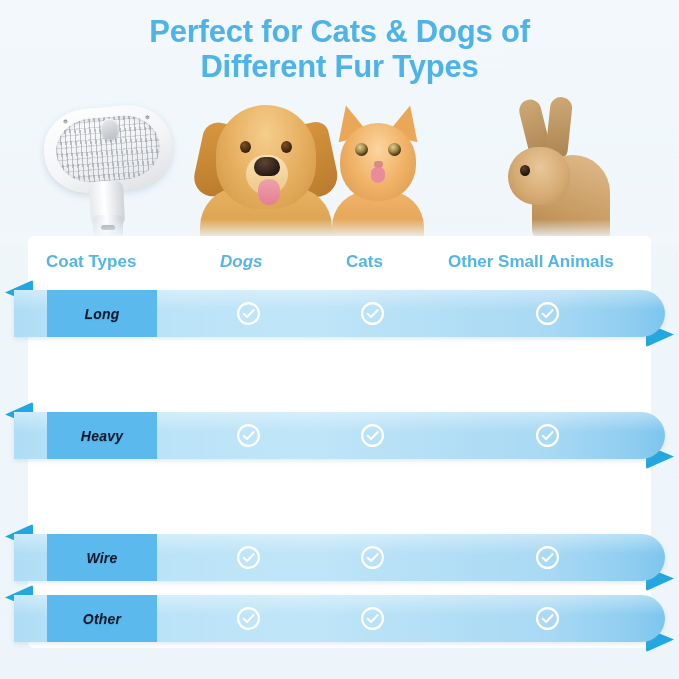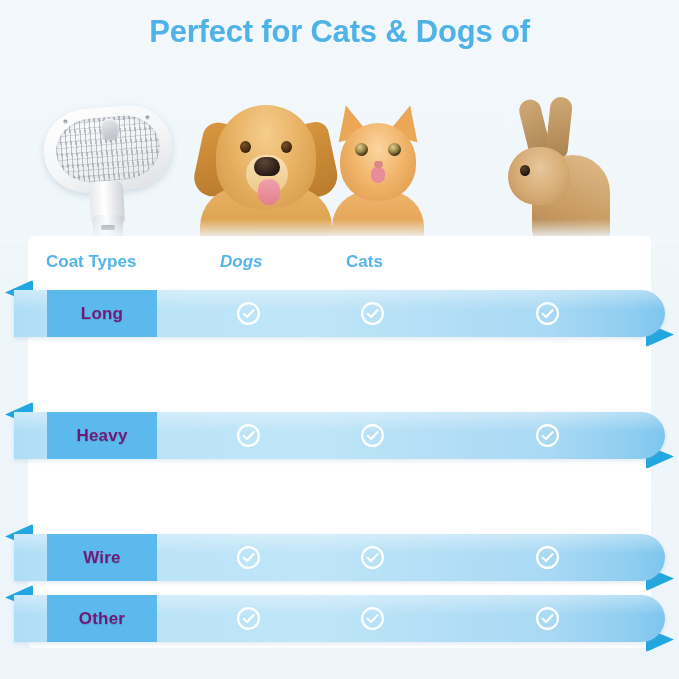"Different Fur Types" span.title-line { html: none -> <span>Different Fur Types</span> }
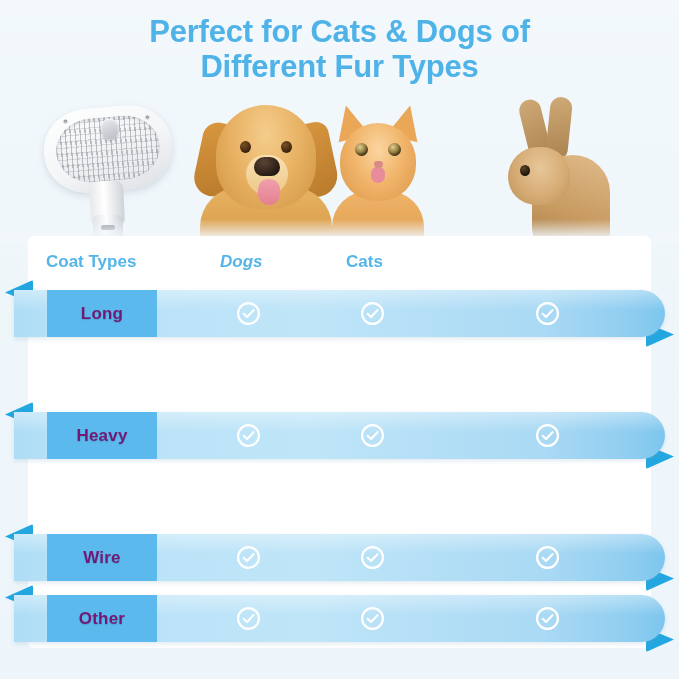"Other Small Animals" div.th { html: none -> <div>Other Small Animals</div> }
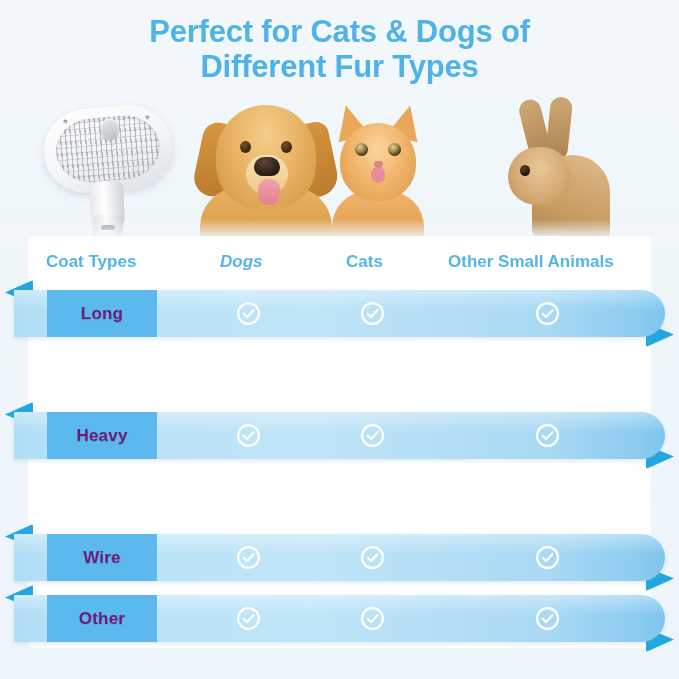"Long" .chip span { color: #701a75 -> #0f172a; font-size: 17px -> 14px; font-style: none -> italic }
